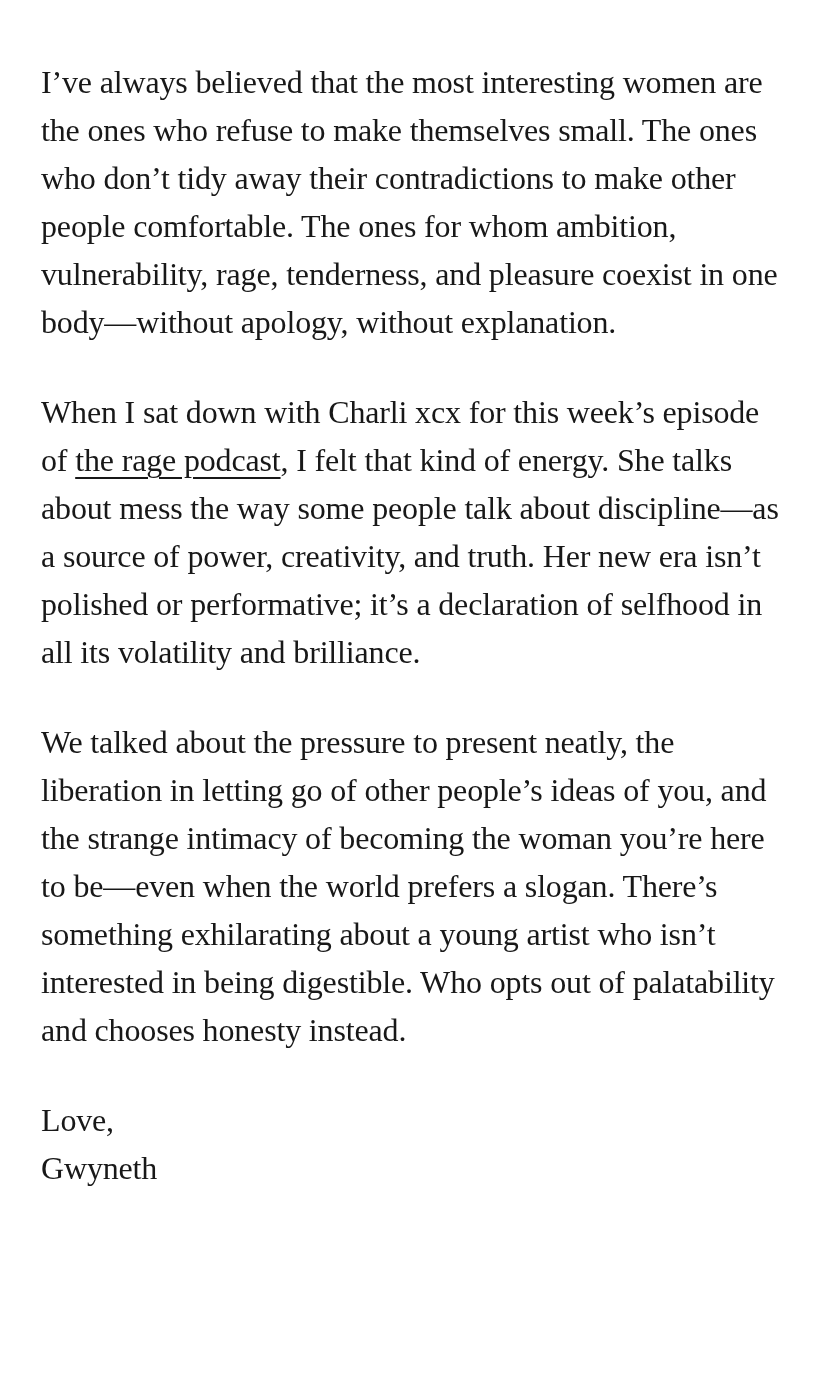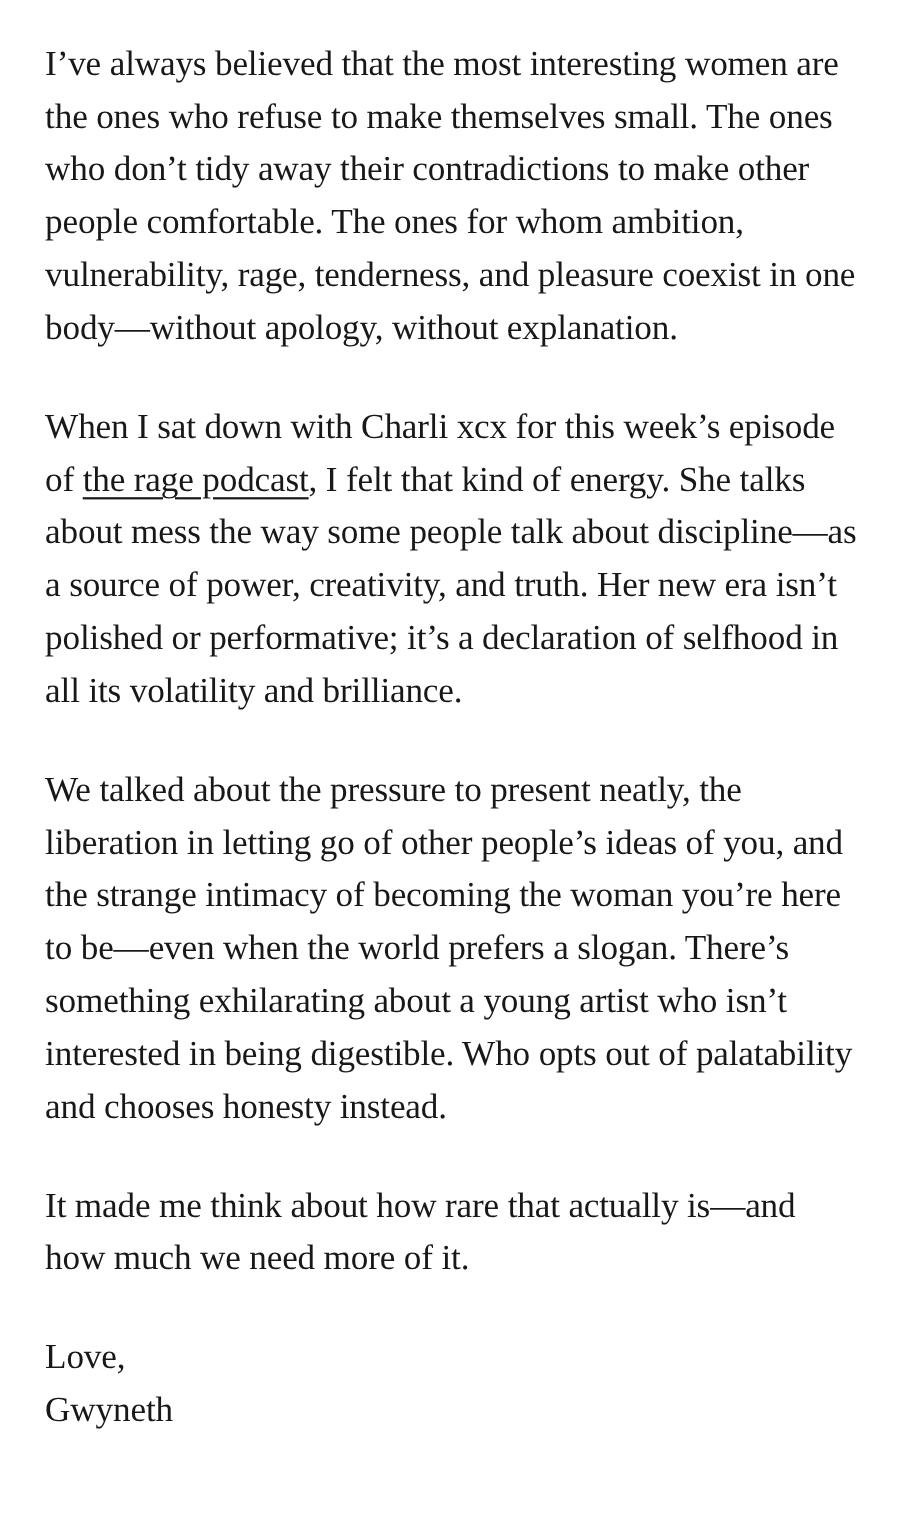"I’ve always believed that the" .letter { padding: 33px 36px 40px 41px -> 58px 36px 40px 41px }
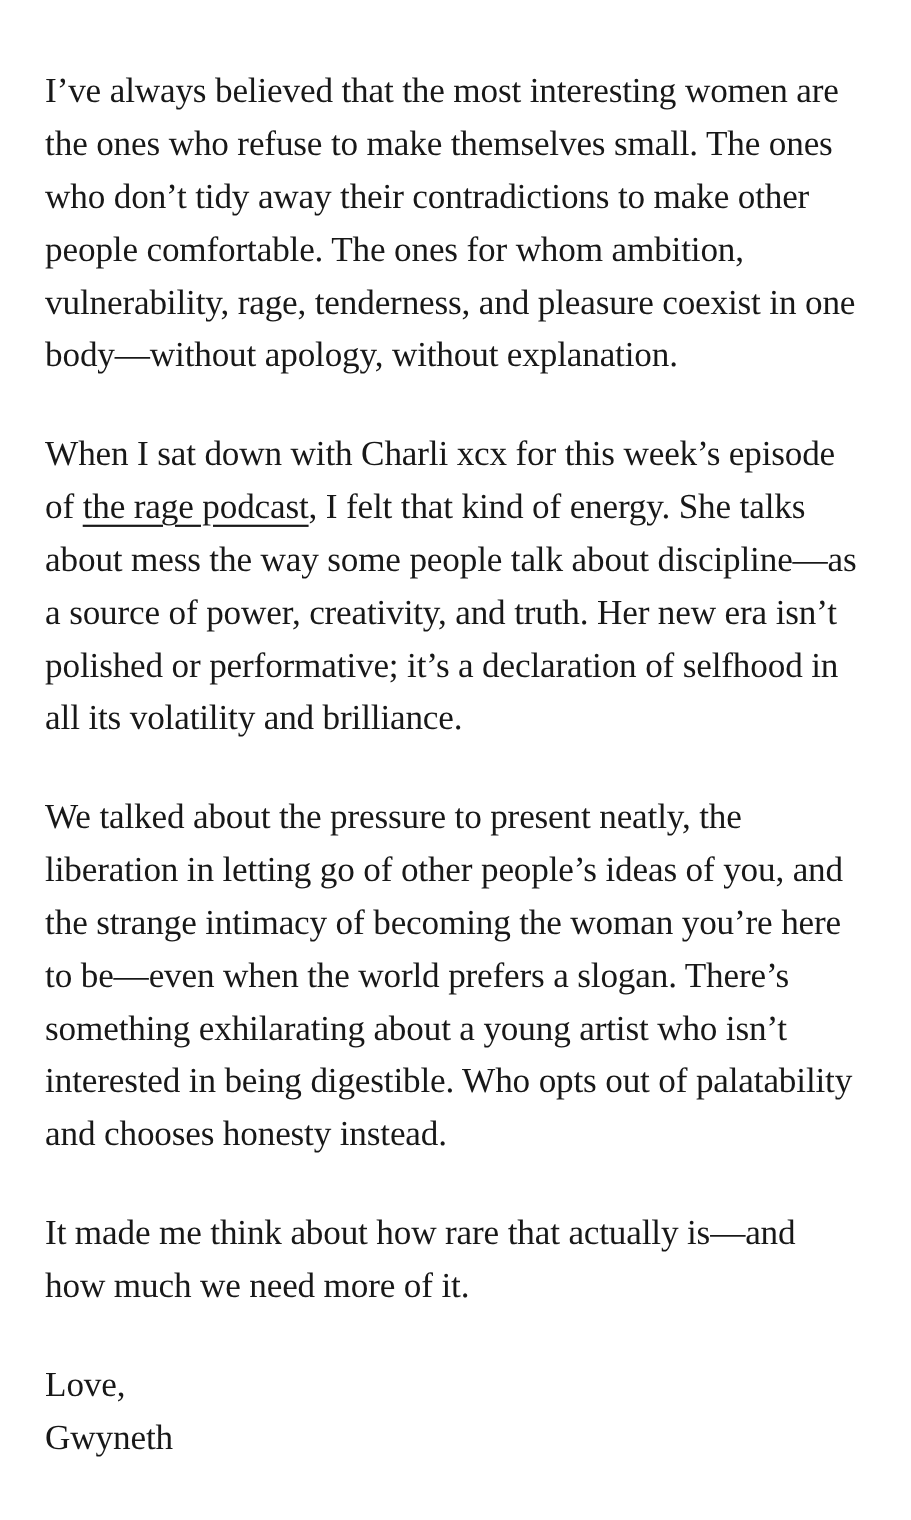"It made me think about" p { html: <p>It made me think about how rare that actually is—and how much we need more of it.</p> -> none }
